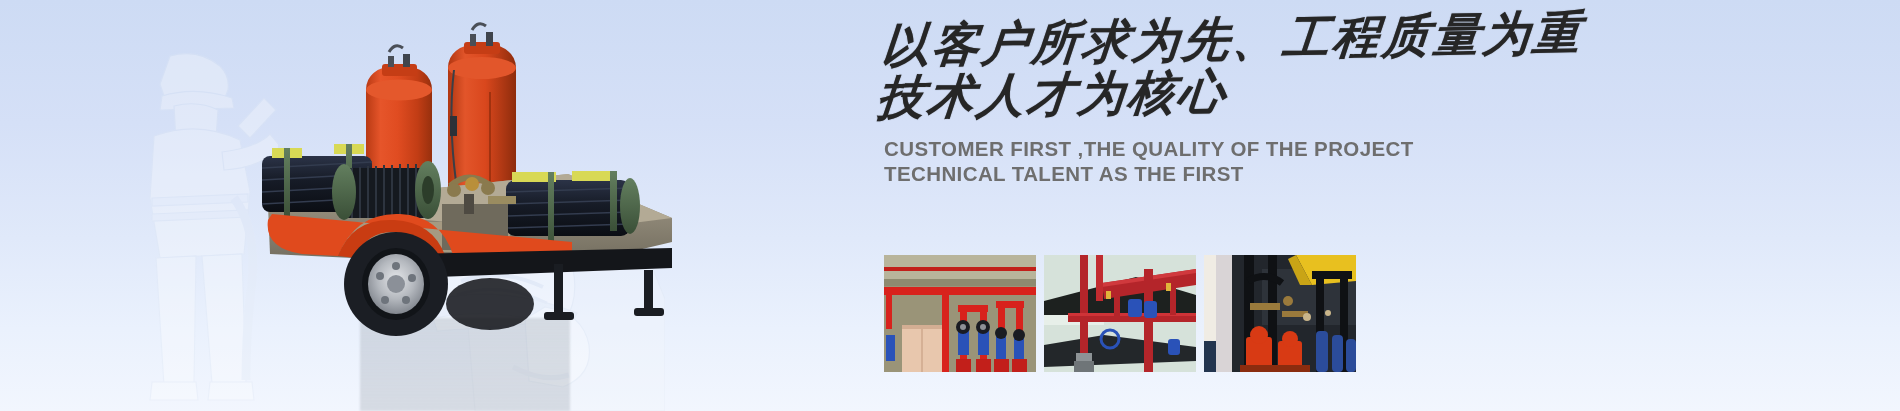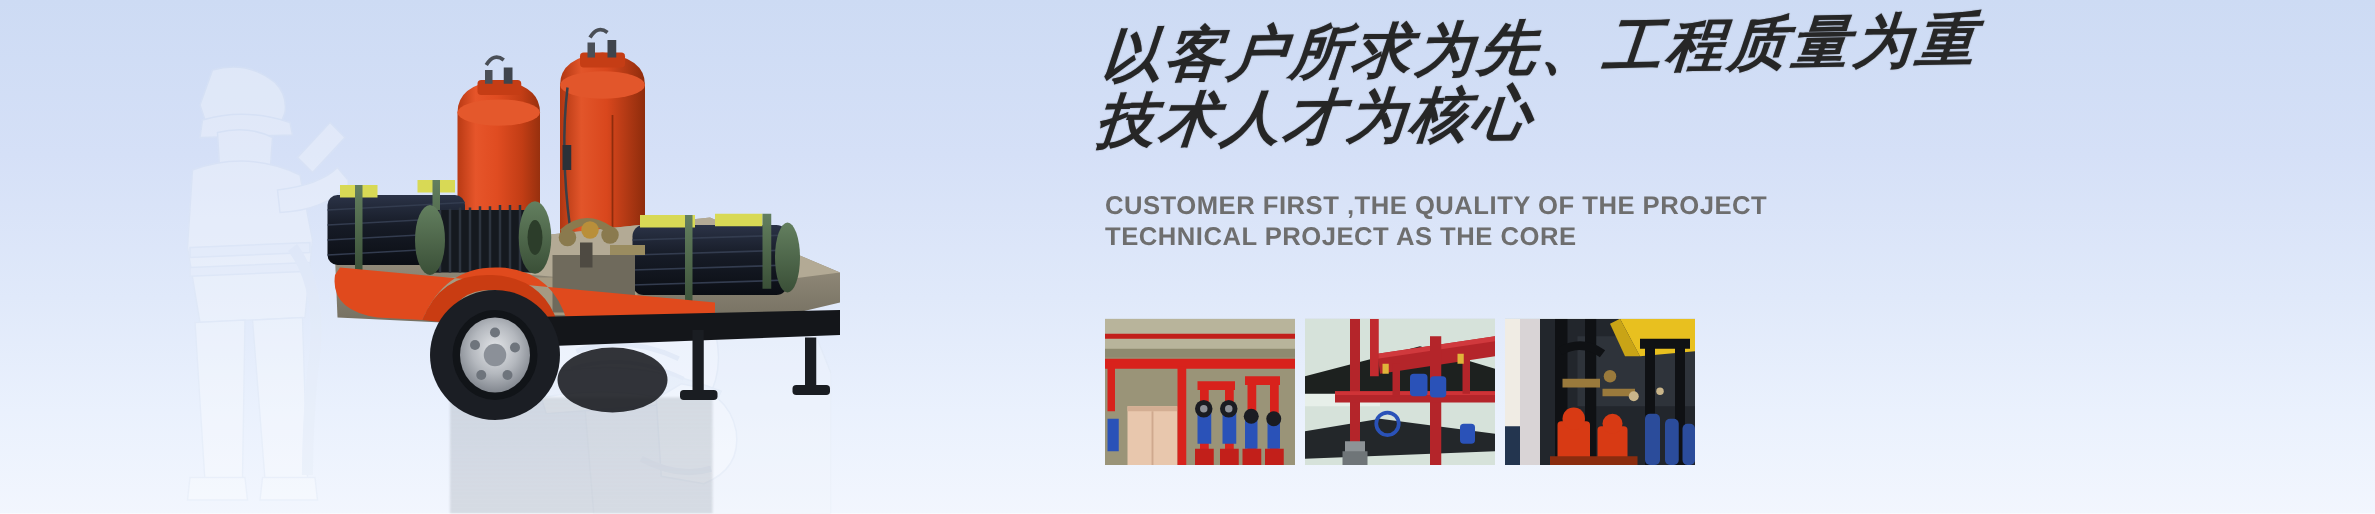"CUSTOMER FIRST ,THE QUALITY OF" .subhead { margin-top: 28px -> 12px }
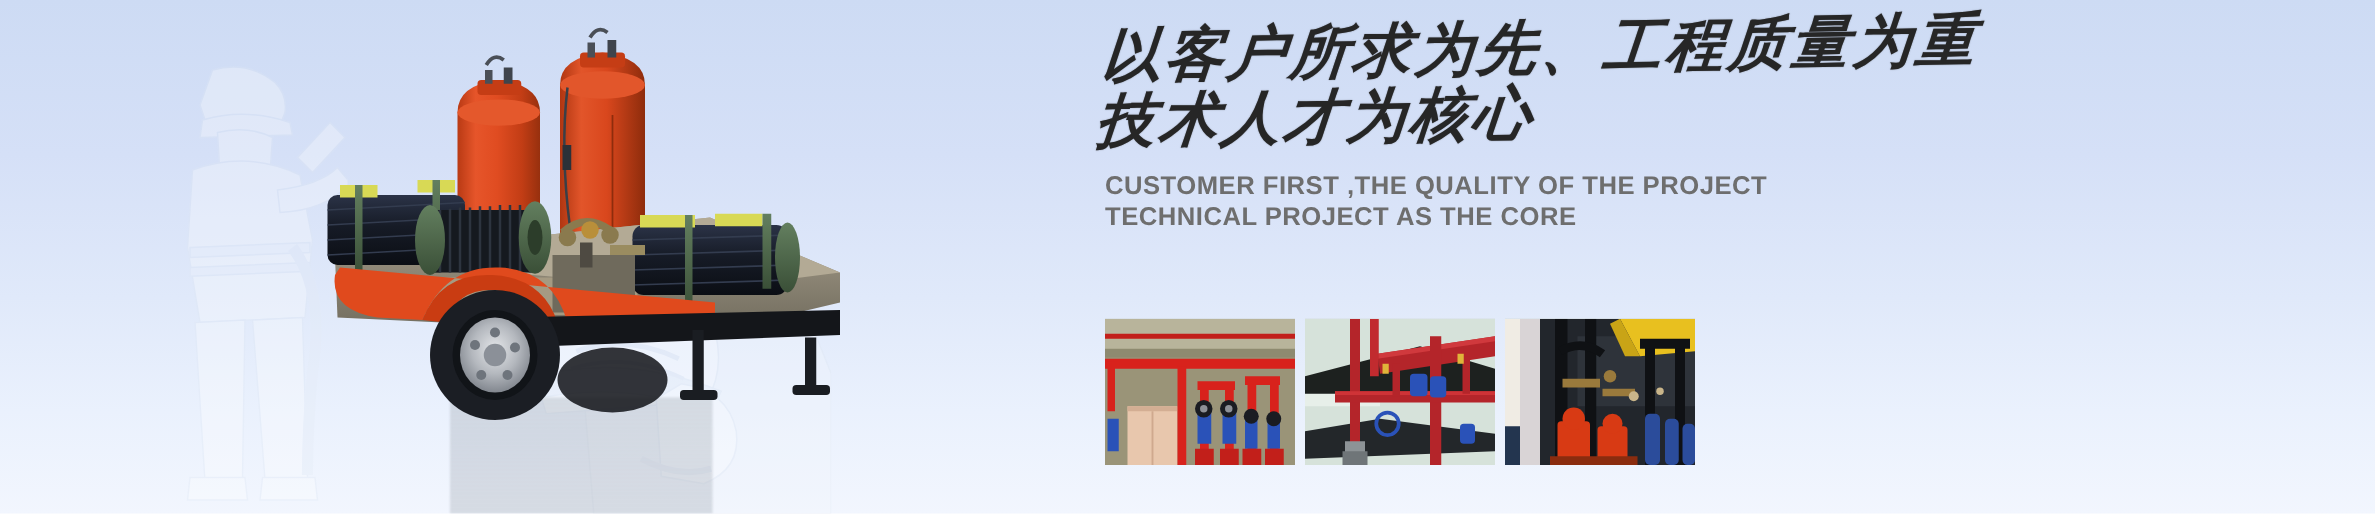"TECHNICAL PROJECT AS THE CORE" div { text: PROJECT AS THE CORE -> TALENT AS THE FIRST }
